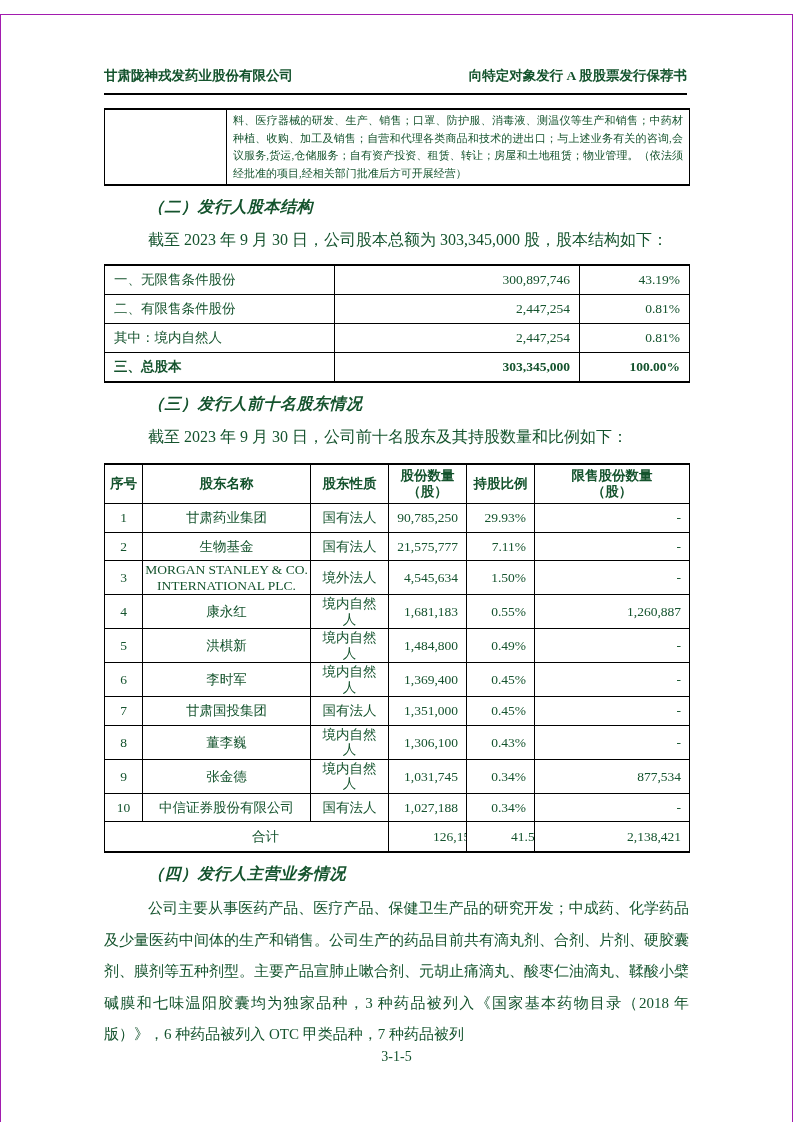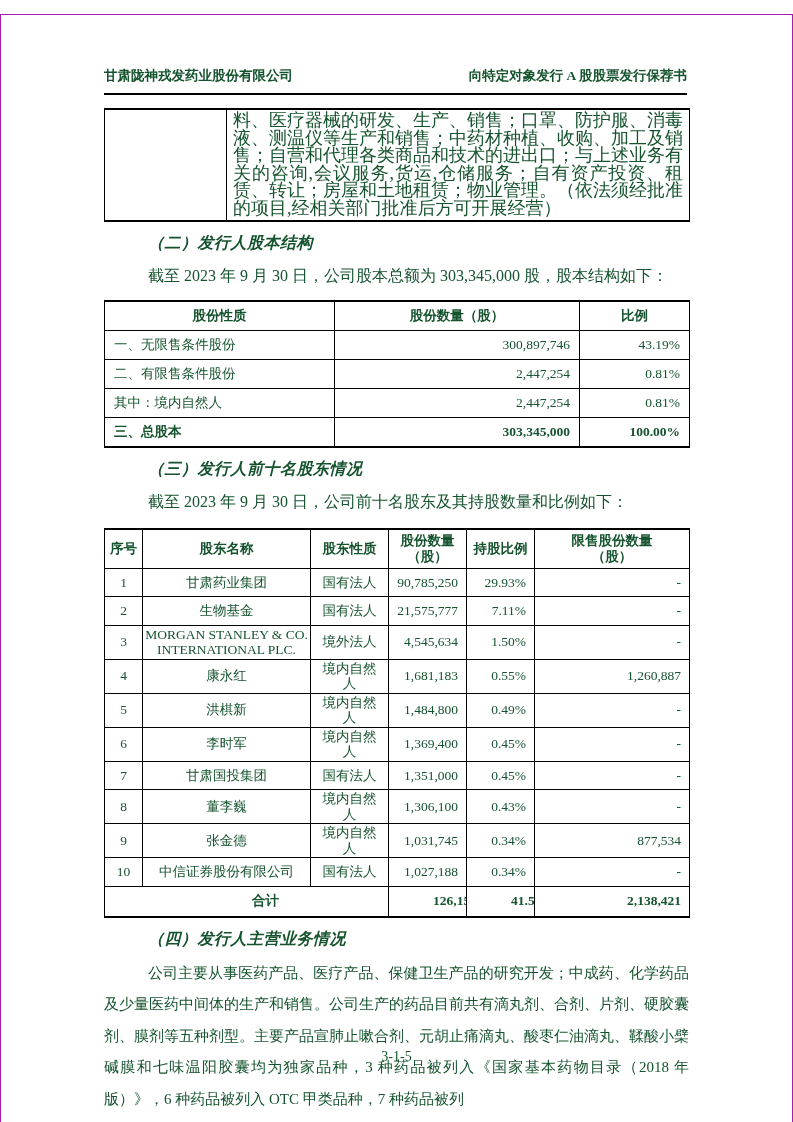"料、医疗器械的研发、生产、销售；口罩、防护服、消毒液、测温仪等生产和销售；中药材" .cont-table td { font-size: 18px -> 11px }
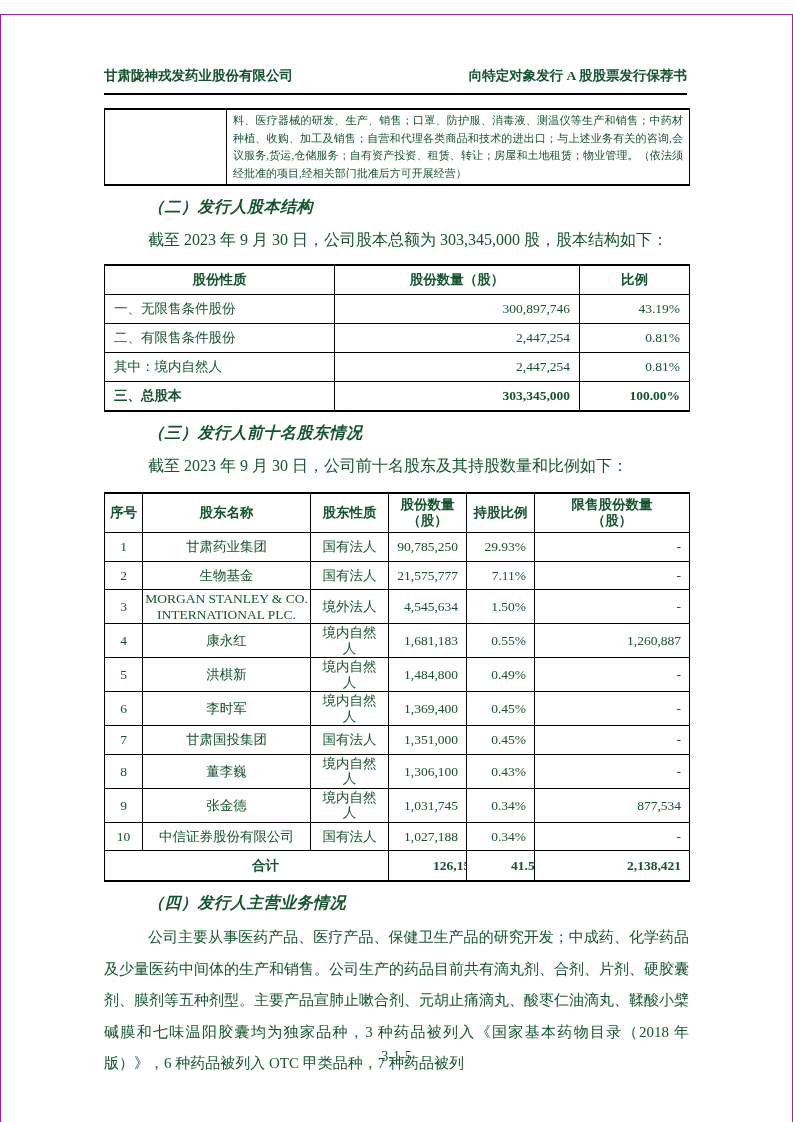"股份性质" tr { html: <tr> <th>股份性质</th> <th>股份数量（股）</th> <th>比例</th> </tr> -> none }
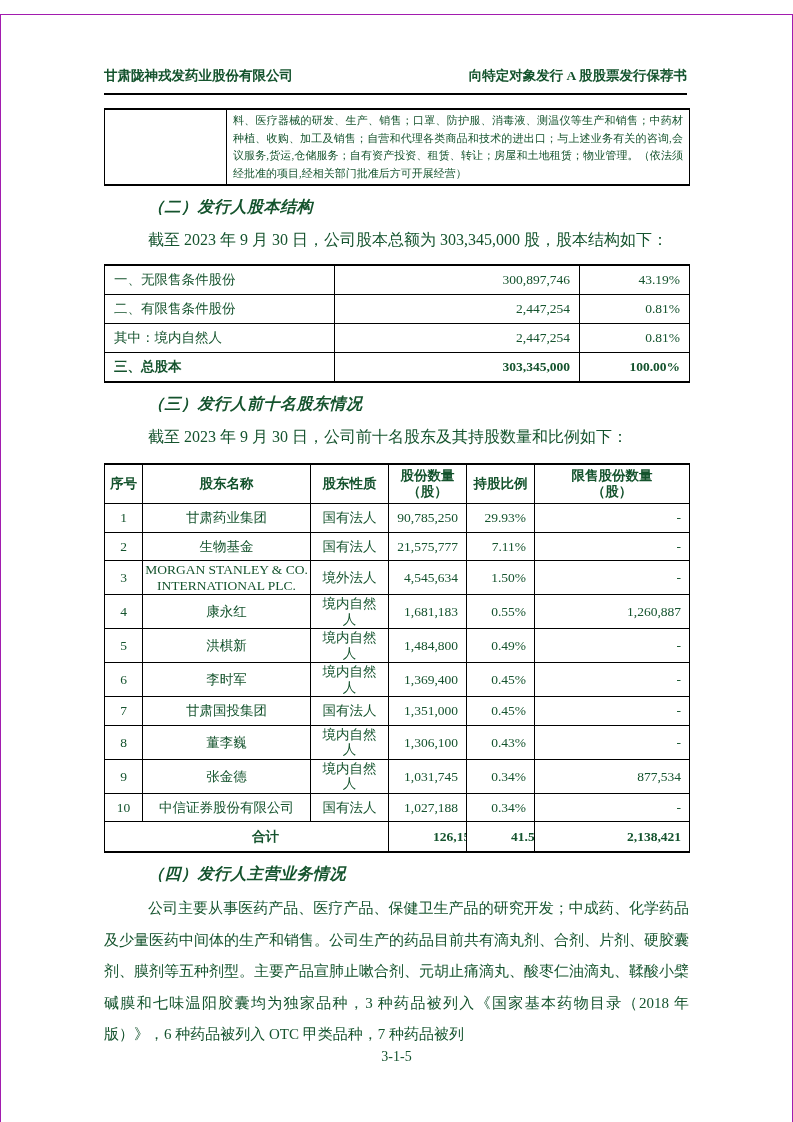"合计" .t2 .total-row td { font-weight: bold -> normal }
